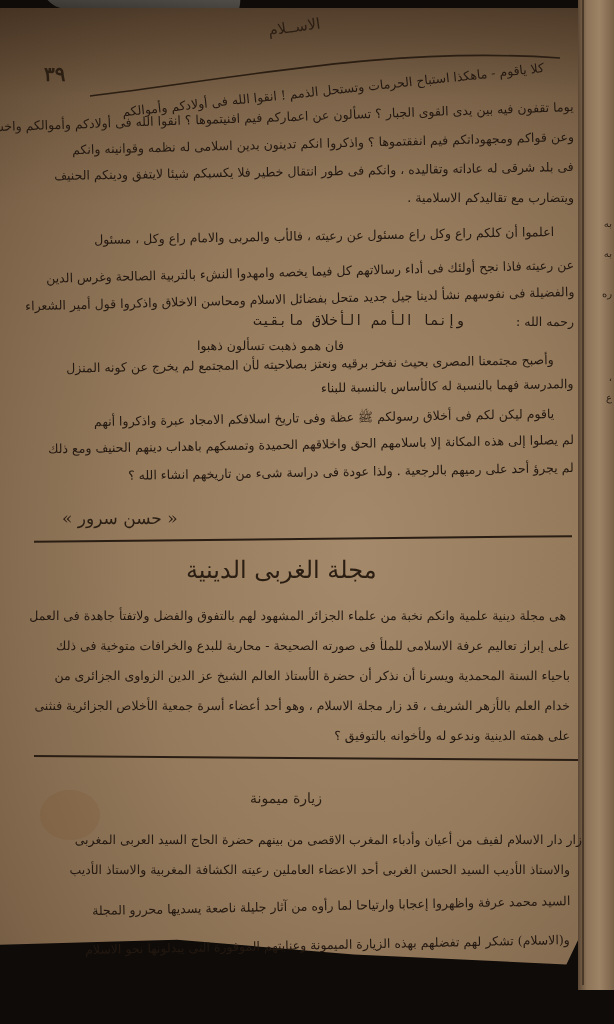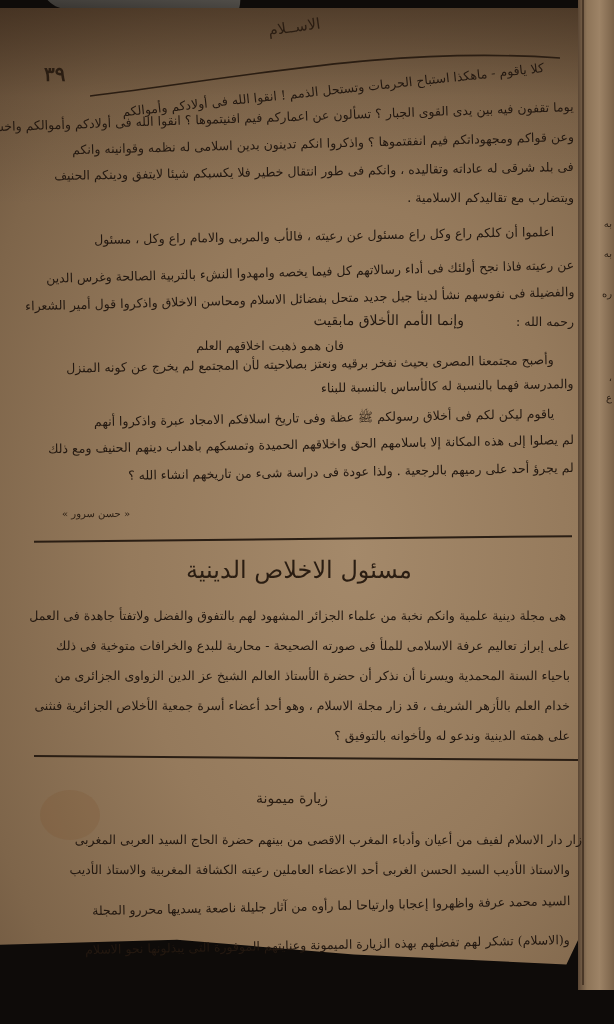"وإنما الأمم الأخلاق مابقيت" div.line { font-family: none -> Liberation Mono, monospace }
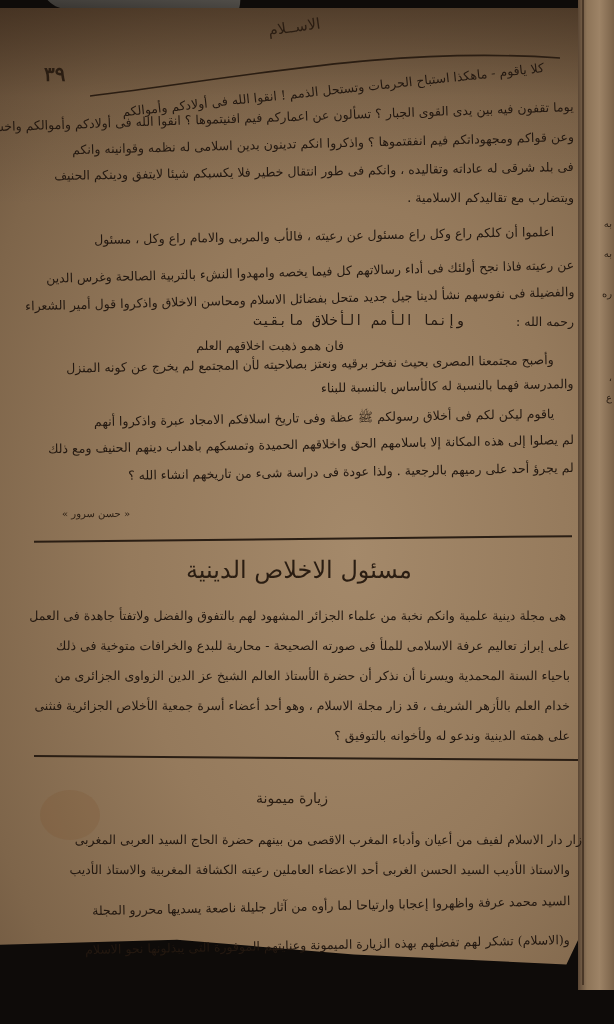"فان همو ذهبت اخلاقهم العلم" div.line { text: اخلاقهم العلم -> تسألون ذهبوا }
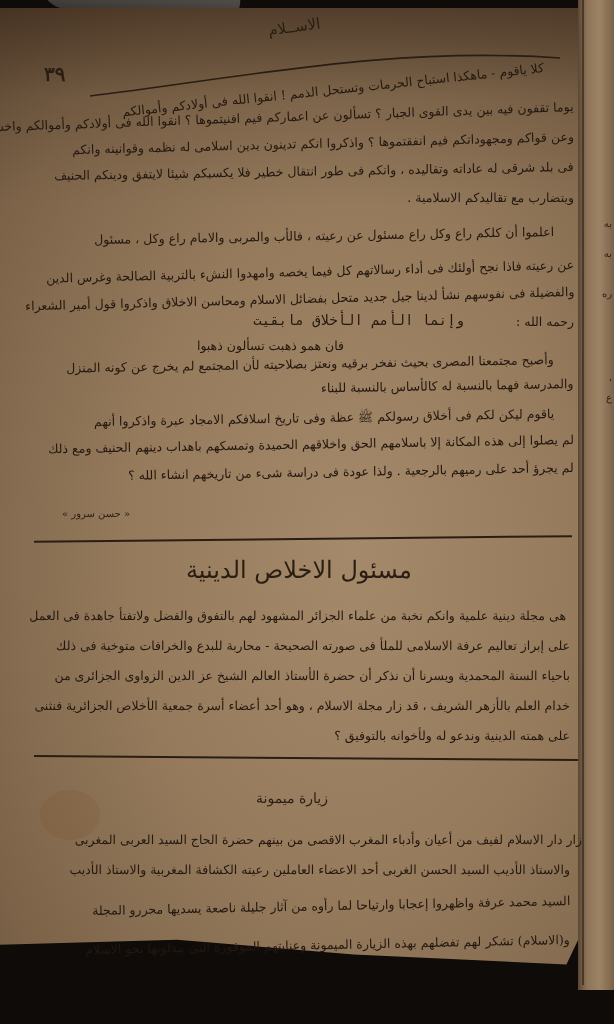"« حسن سرور »" .signature { font-size: 10px -> 17px }
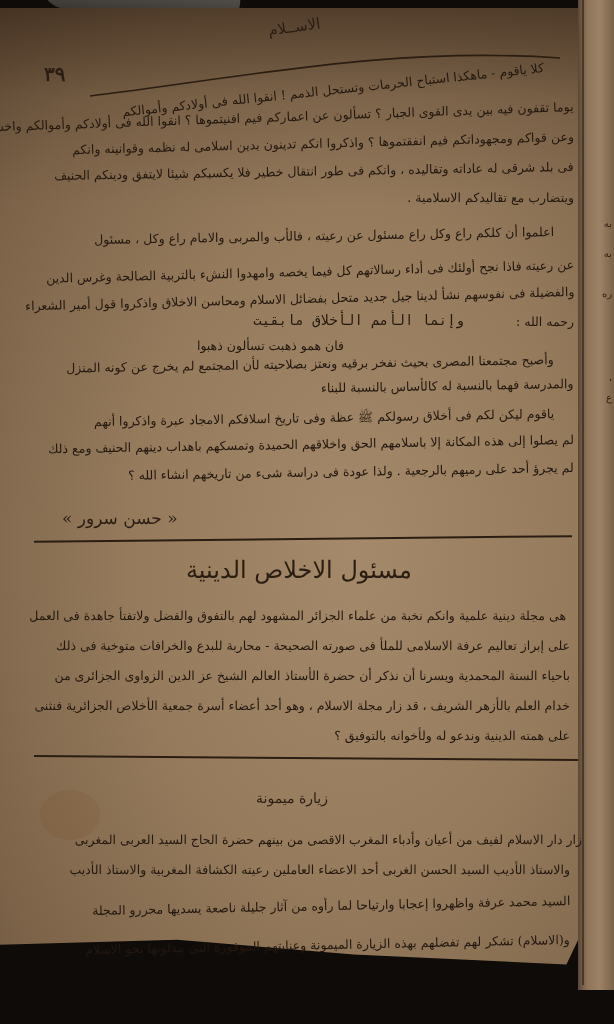"مسئول الاخلاص الدينية" div.title { text: مسئول الاخلاص -> مجلة الغربى }
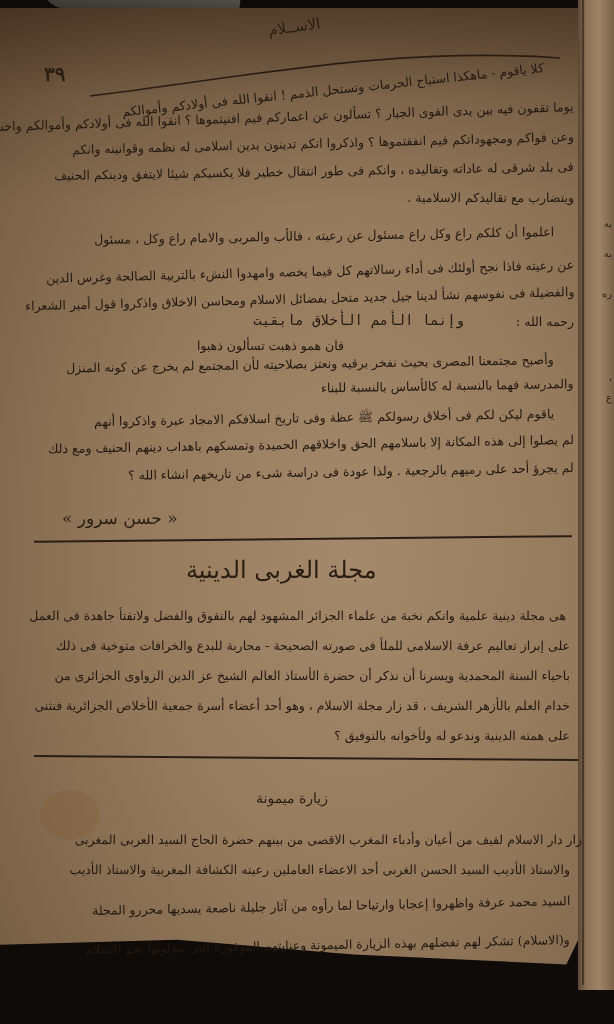"زيارة ميمونة" div.subtitle { left: 256px -> 250px }
